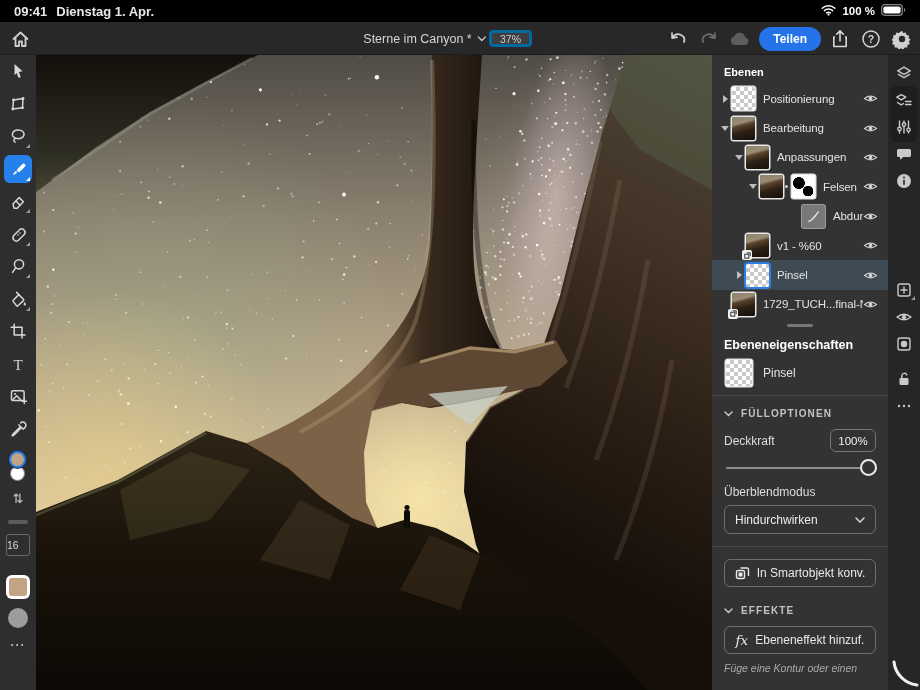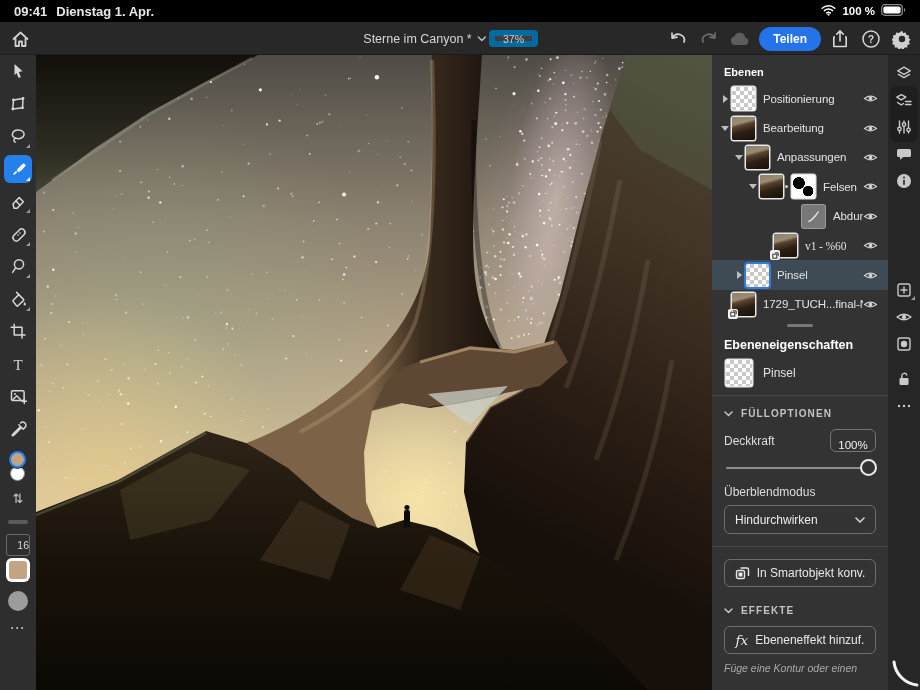"37%" .zoom-pill { border: 6px solid #0369a1 -> 3px solid #0369a1 }
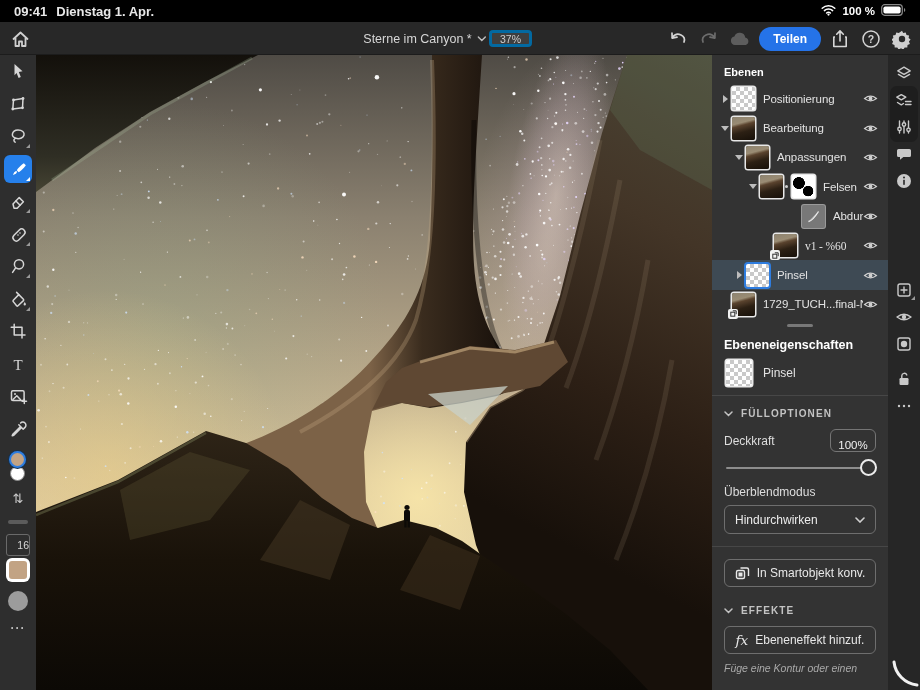"v1 - %60" div.layer-row { font-family: Liberation Serif, serif -> none; padding-left: 50px -> 22px }
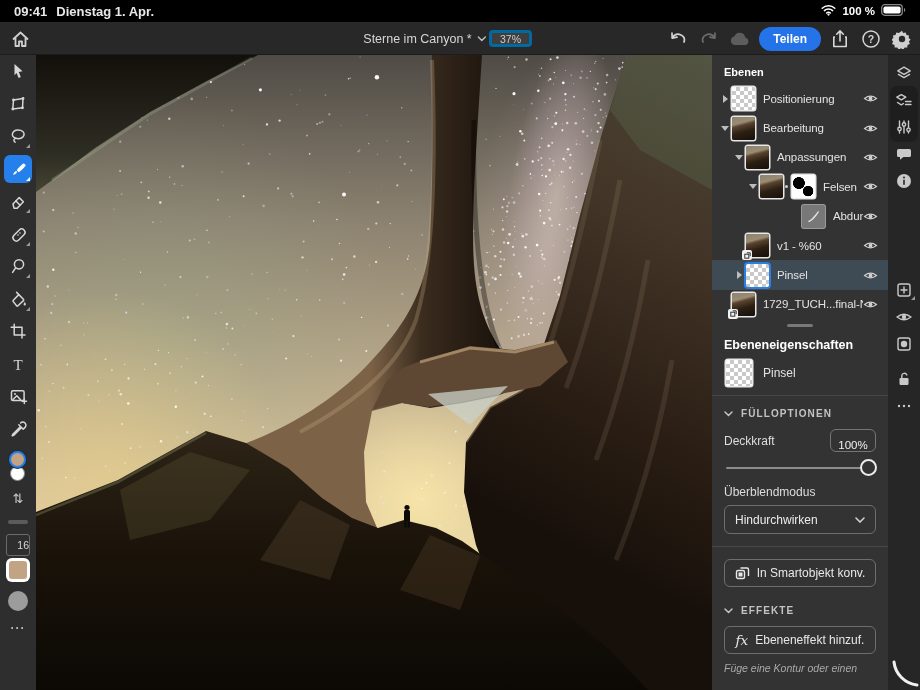"100%" .value-box { align-items: flex-end -> center }
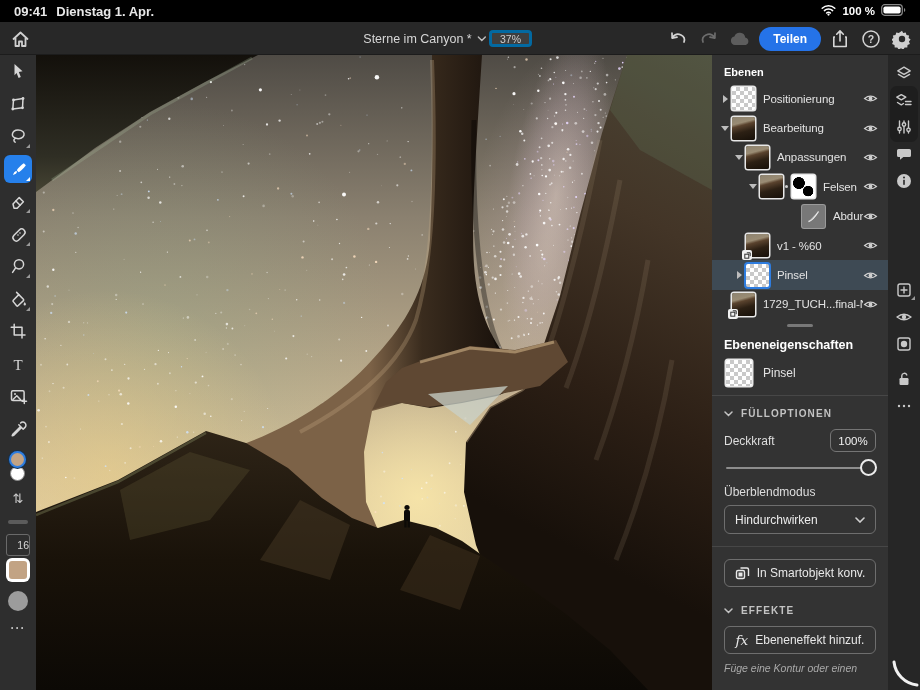"16" .size-box { justify-content: flex-end -> flex-start; margin-bottom: 2px -> 19px }
